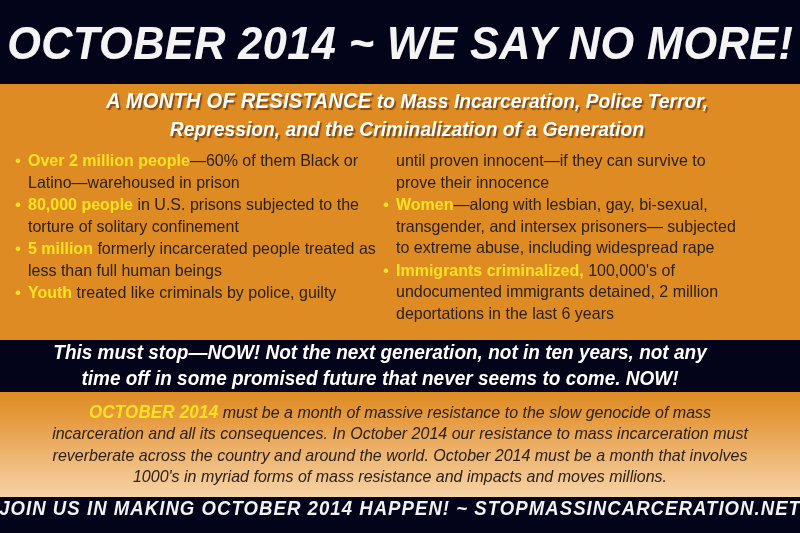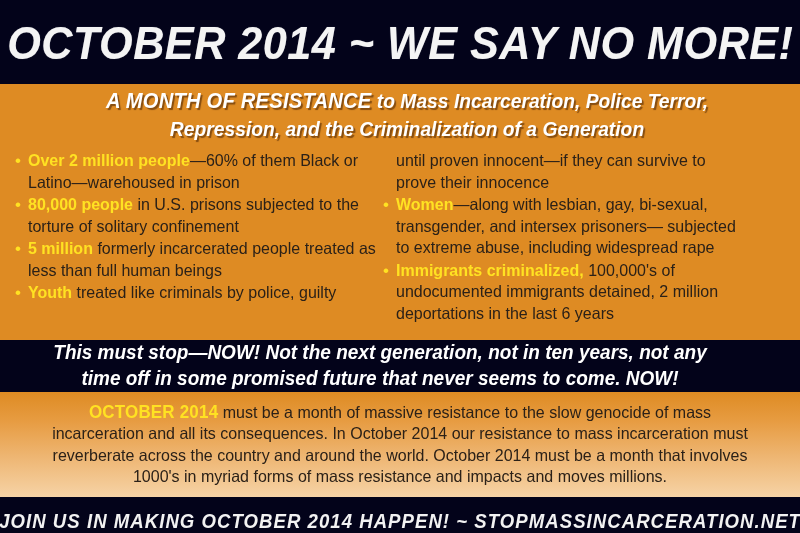"OCTOBER 2014 must be a" .para-zone { font-style: none -> italic }
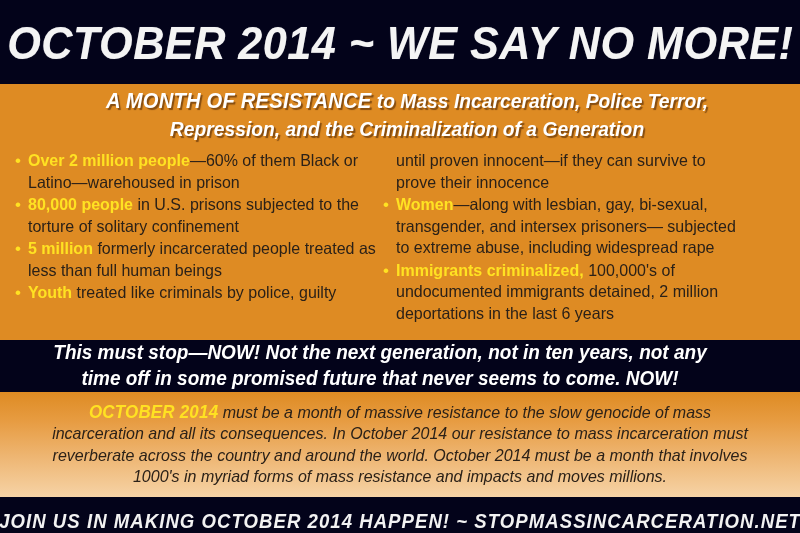"JOIN US IN MAKING OCTOBER" .footer-zone { align-items: flex-end -> flex-start }
